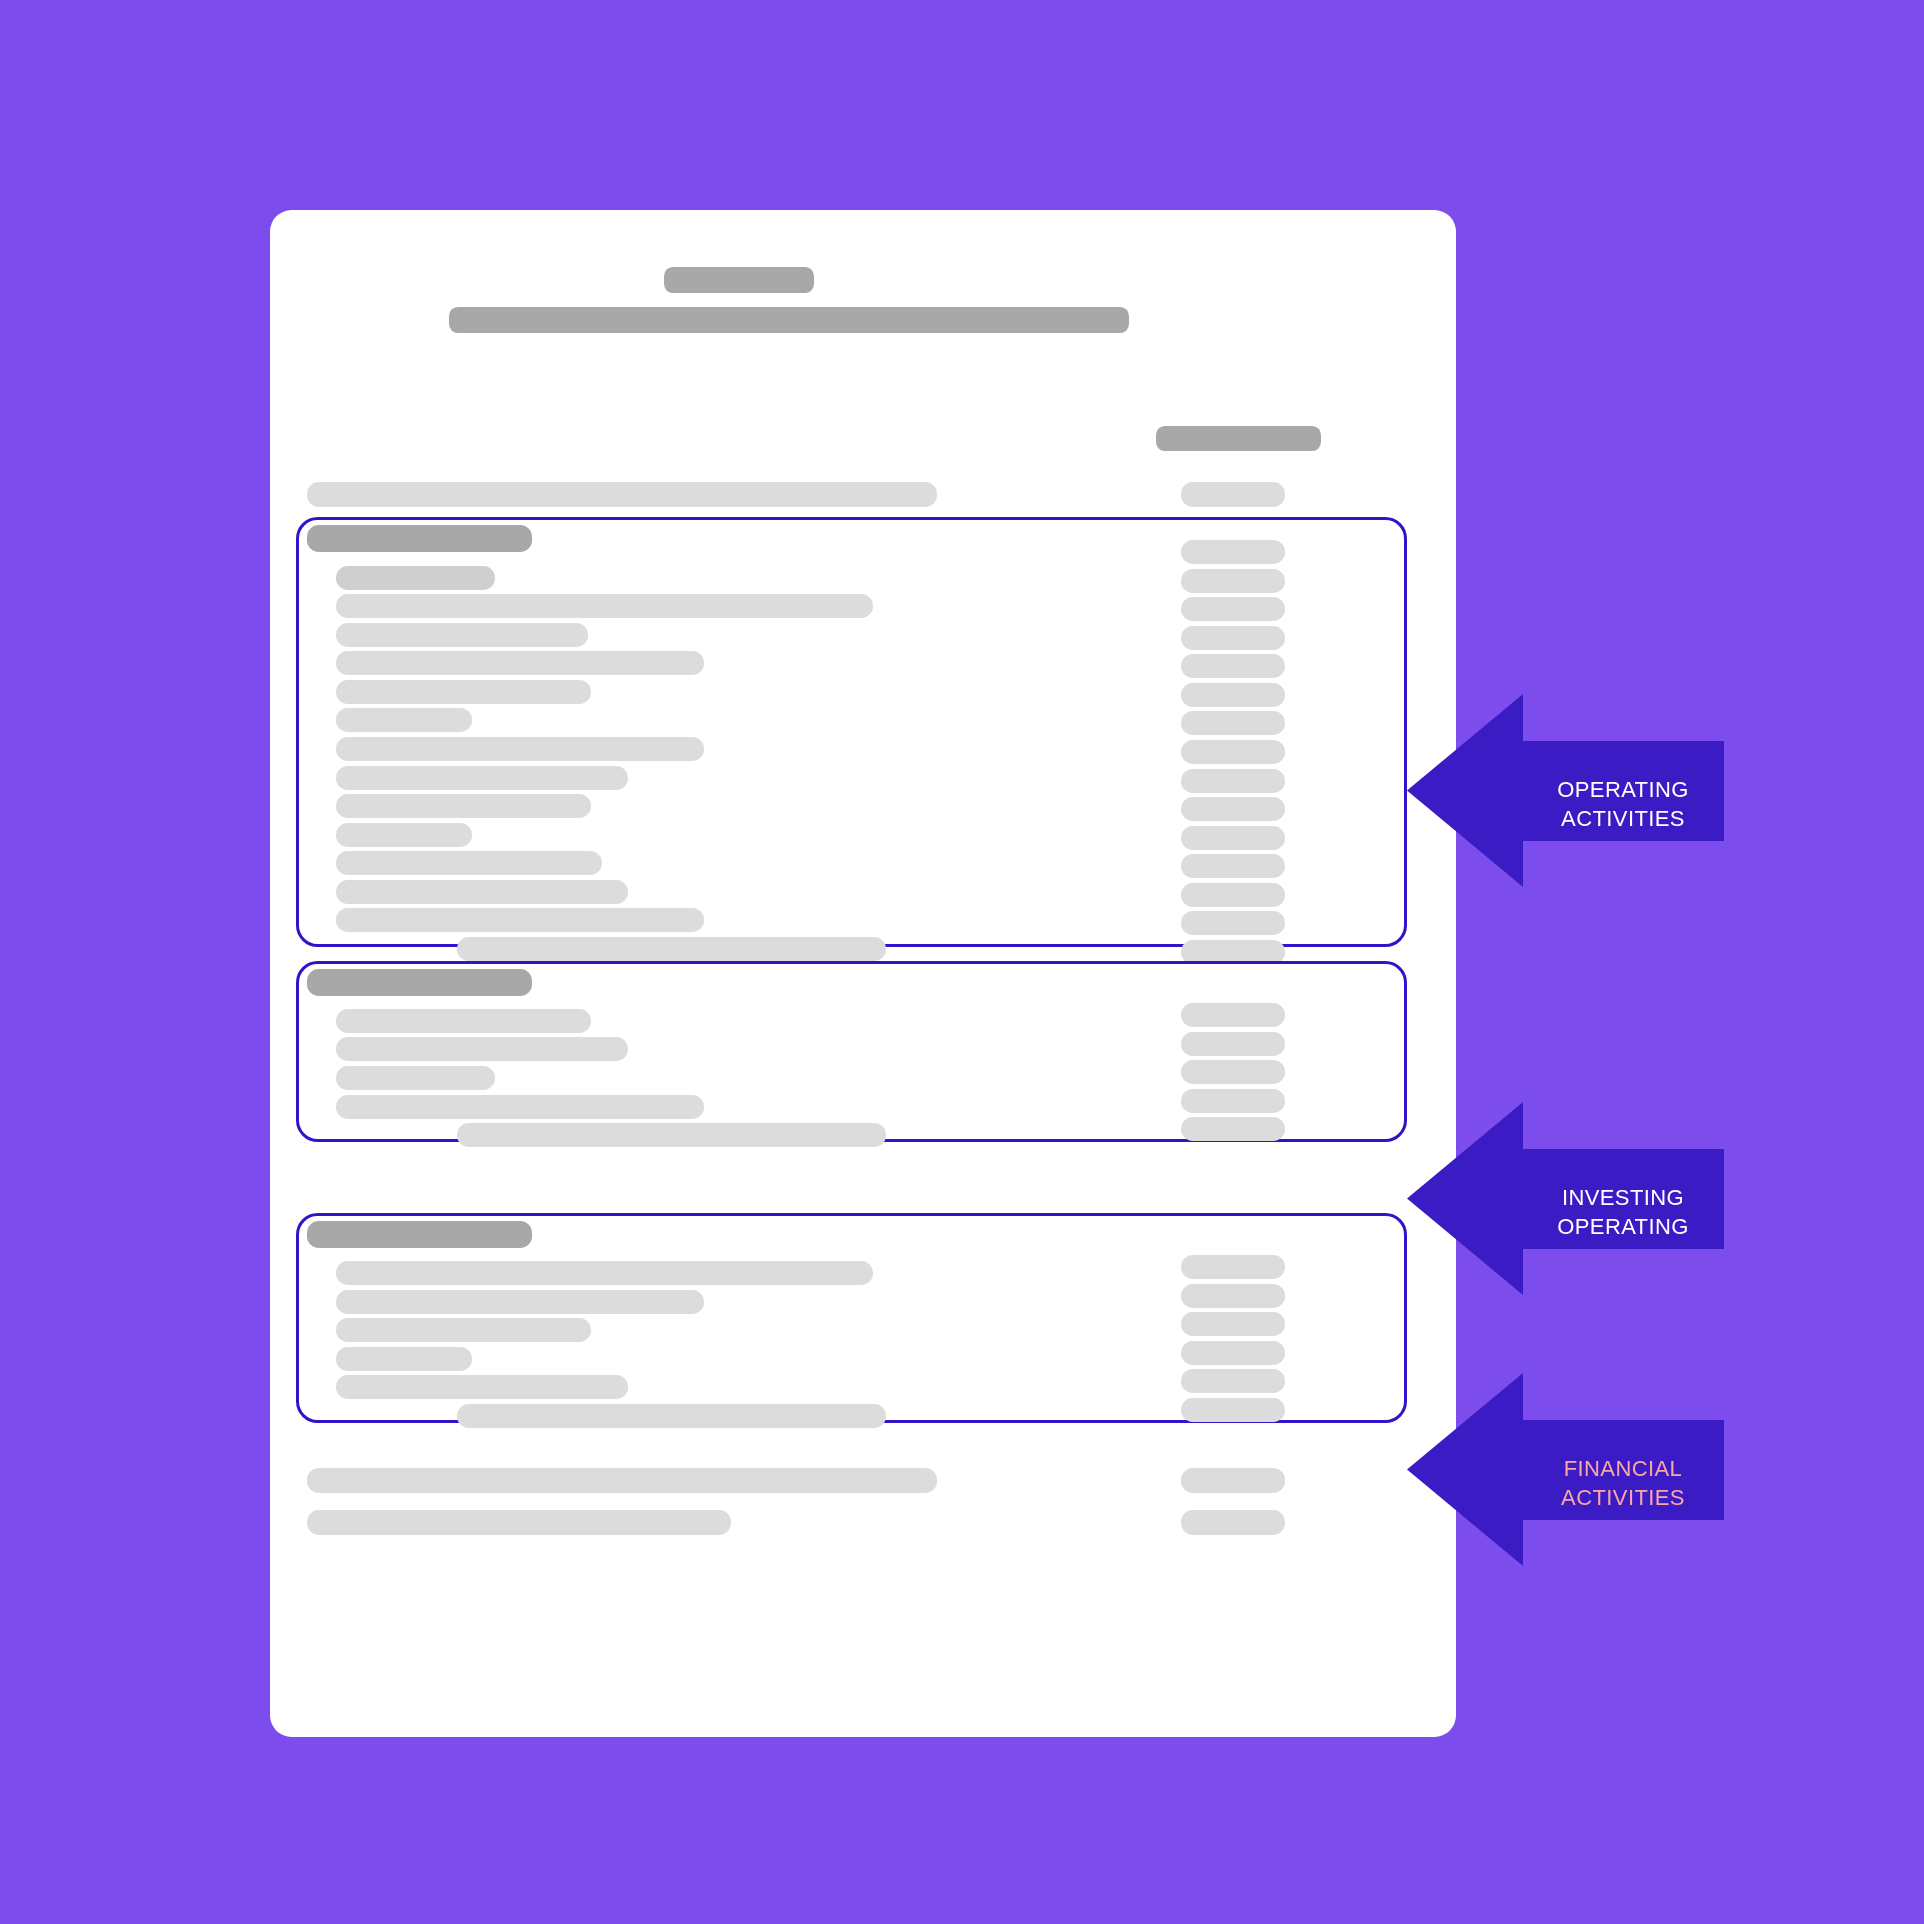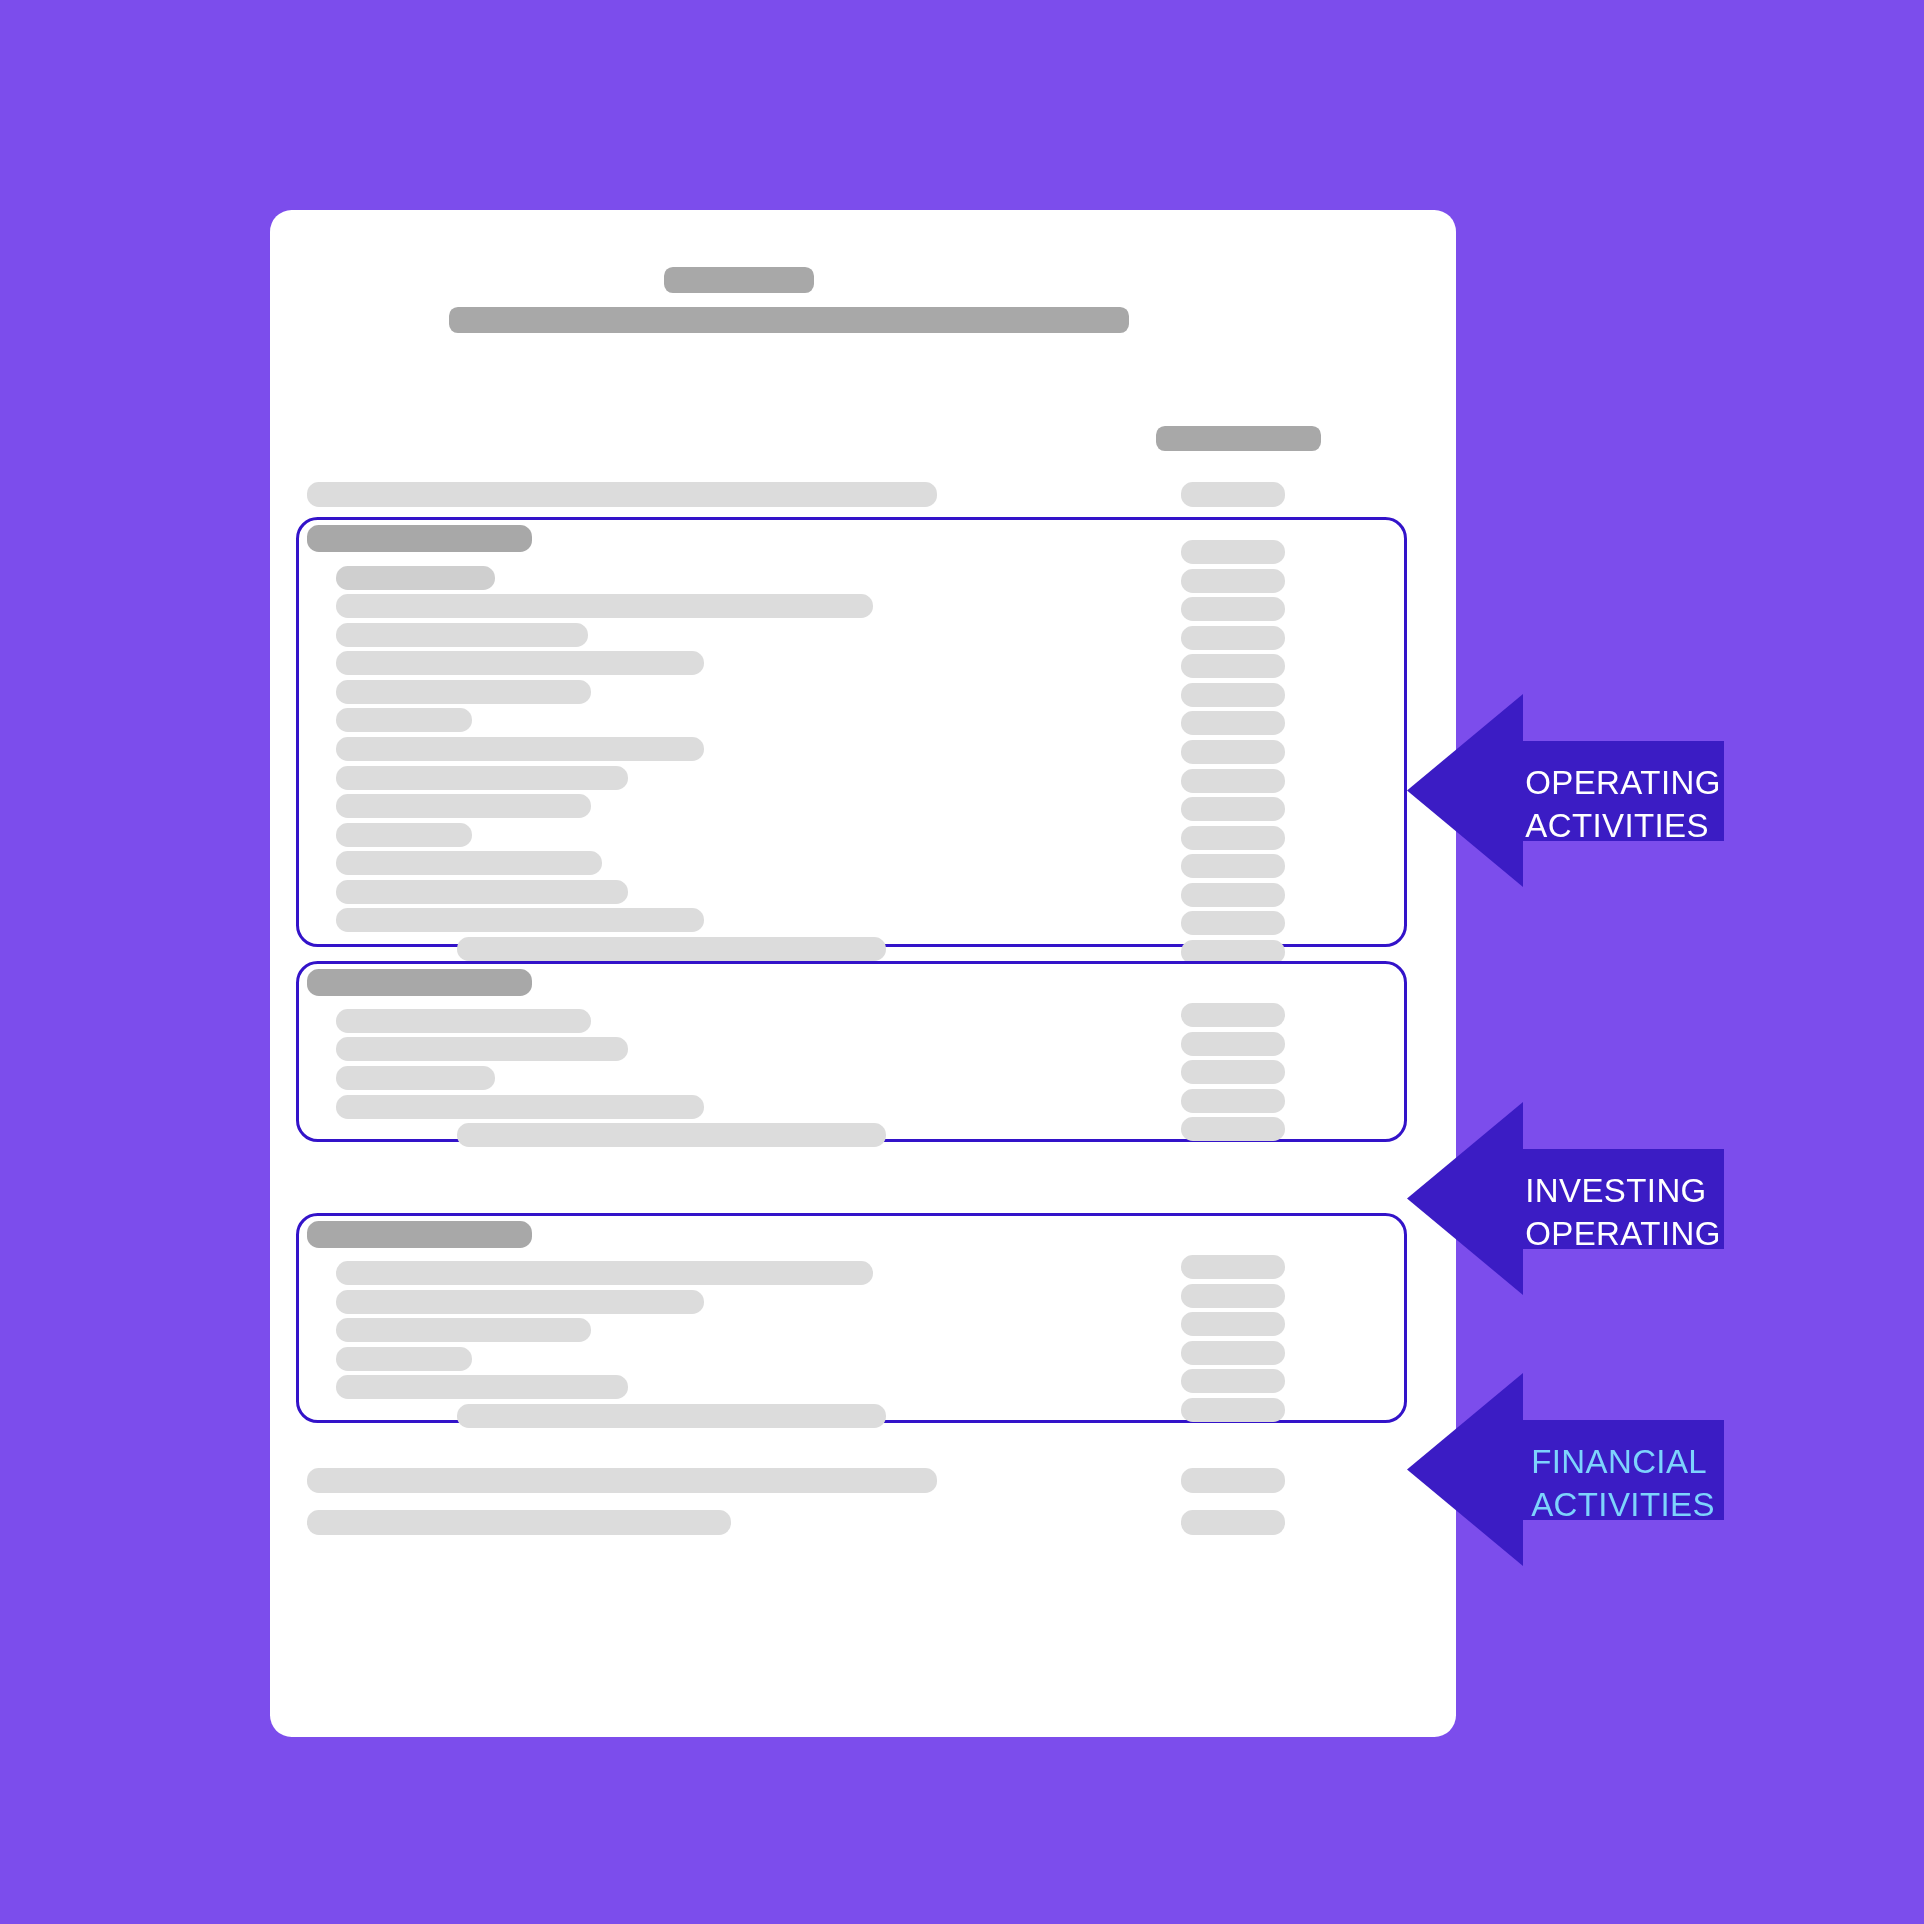"OPERATING" .callout .body span { font-size: 33px -> 22px; text-align: none -> center }
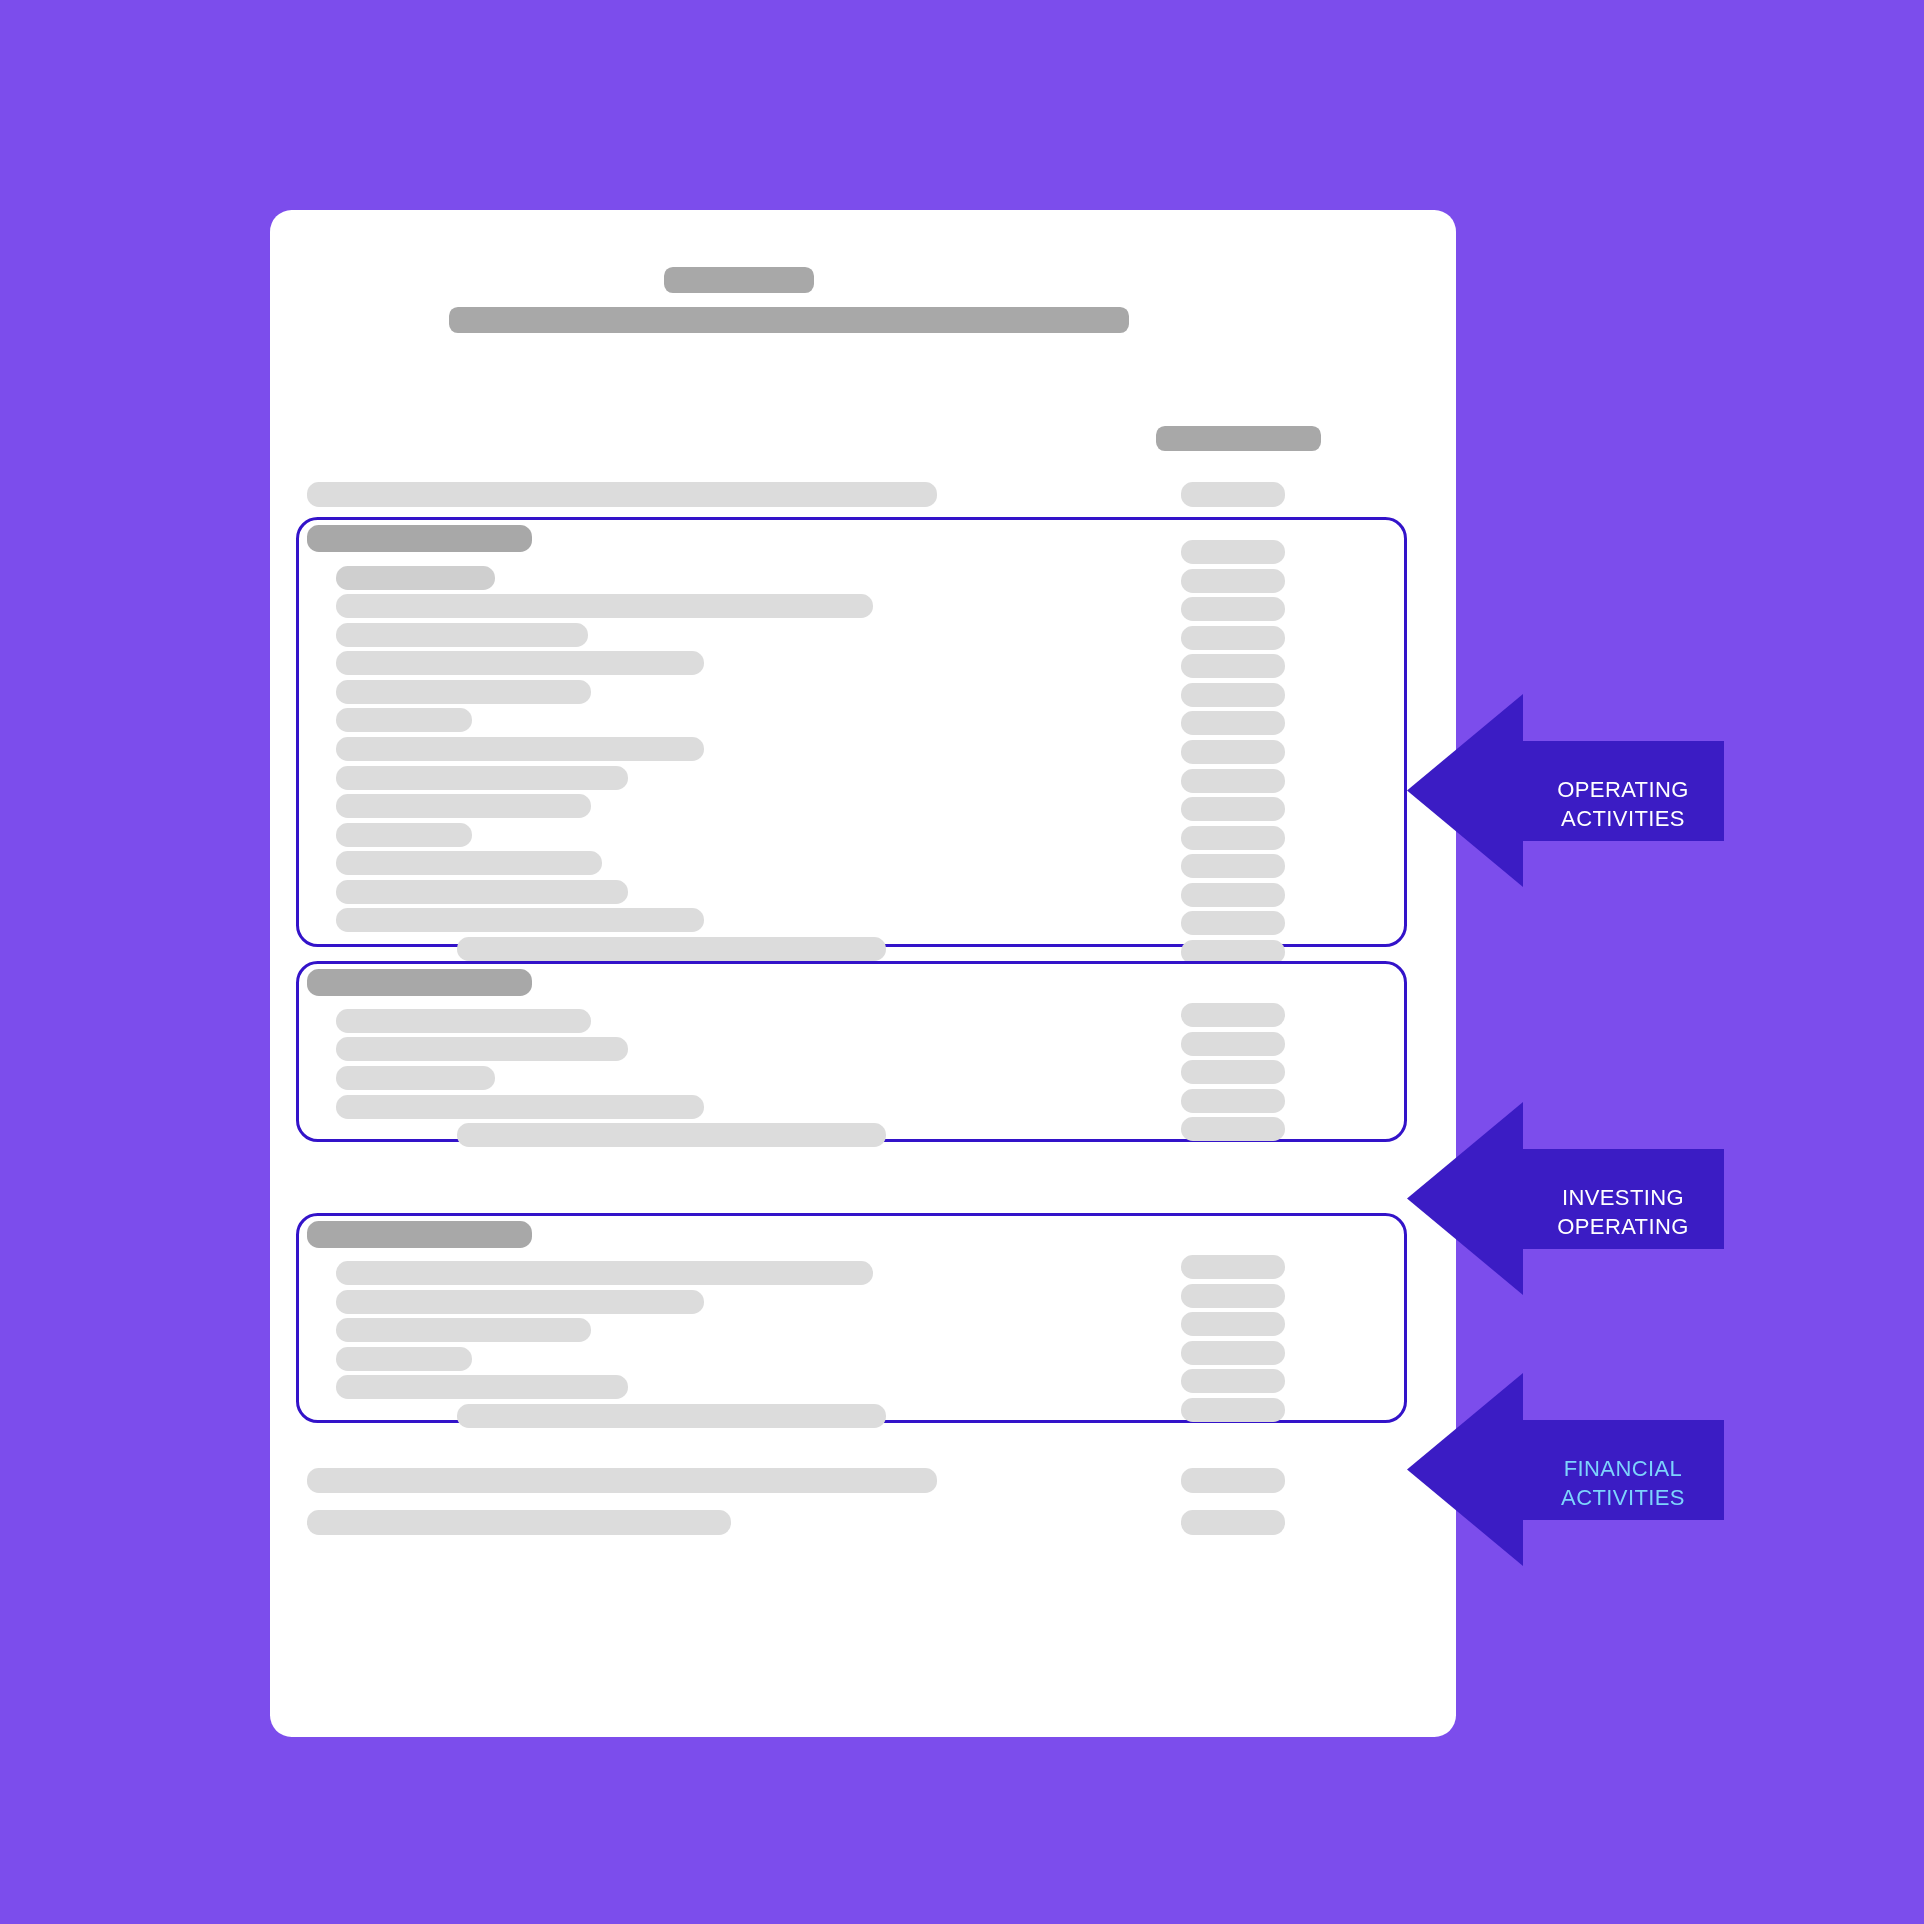"FINANCIAL" span { color: #7dd3fc -> #fca5a5 }
